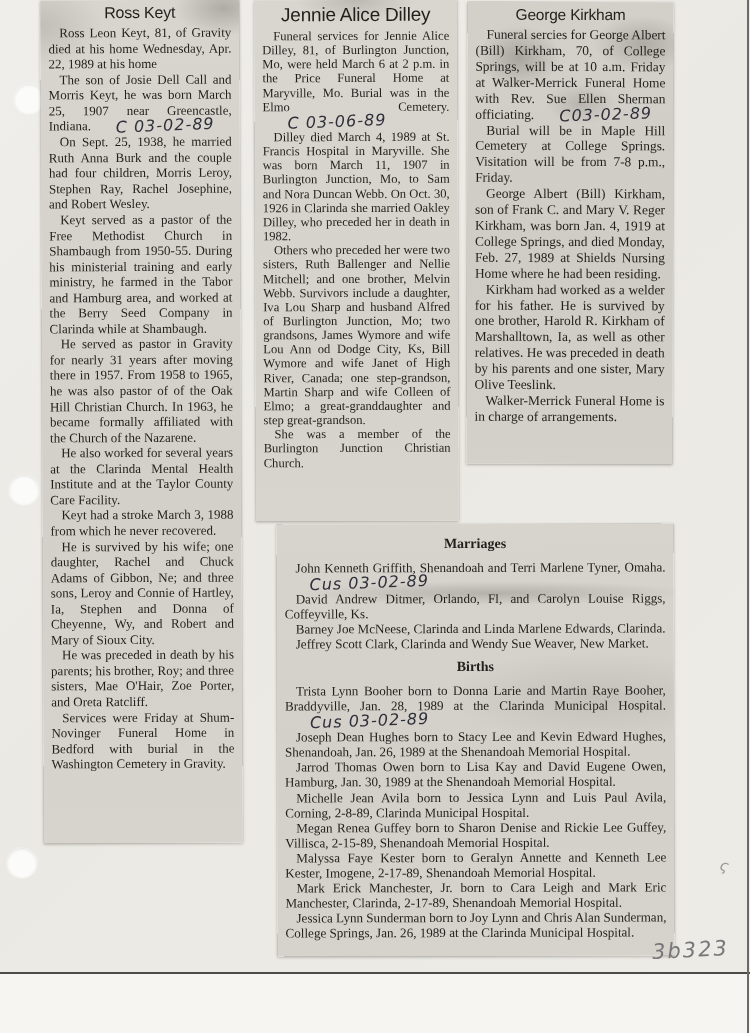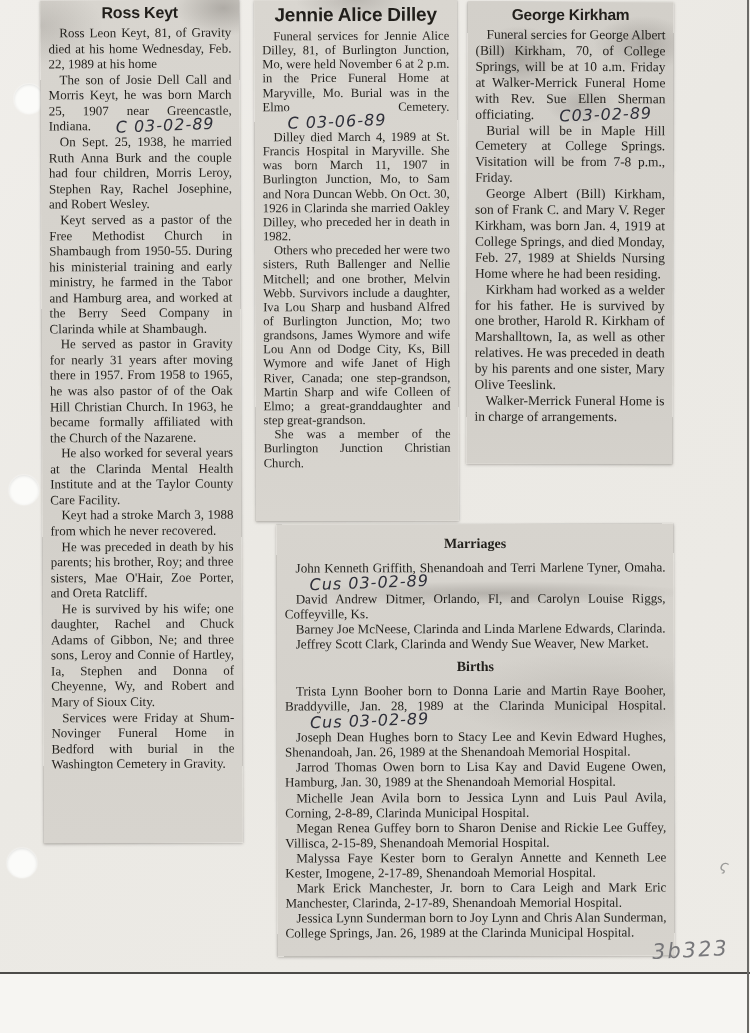"Ross Keyt" .headline { font-weight: bold -> normal }
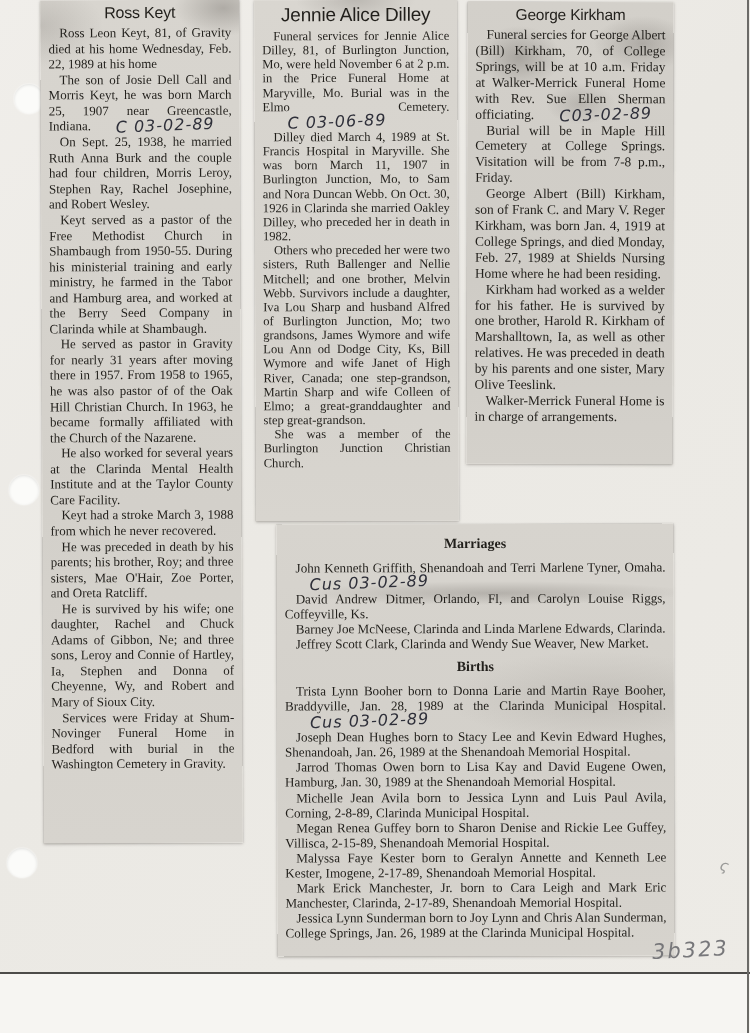"Ross Leon Keyt, 81, of" p { text: Feb -> Apr }
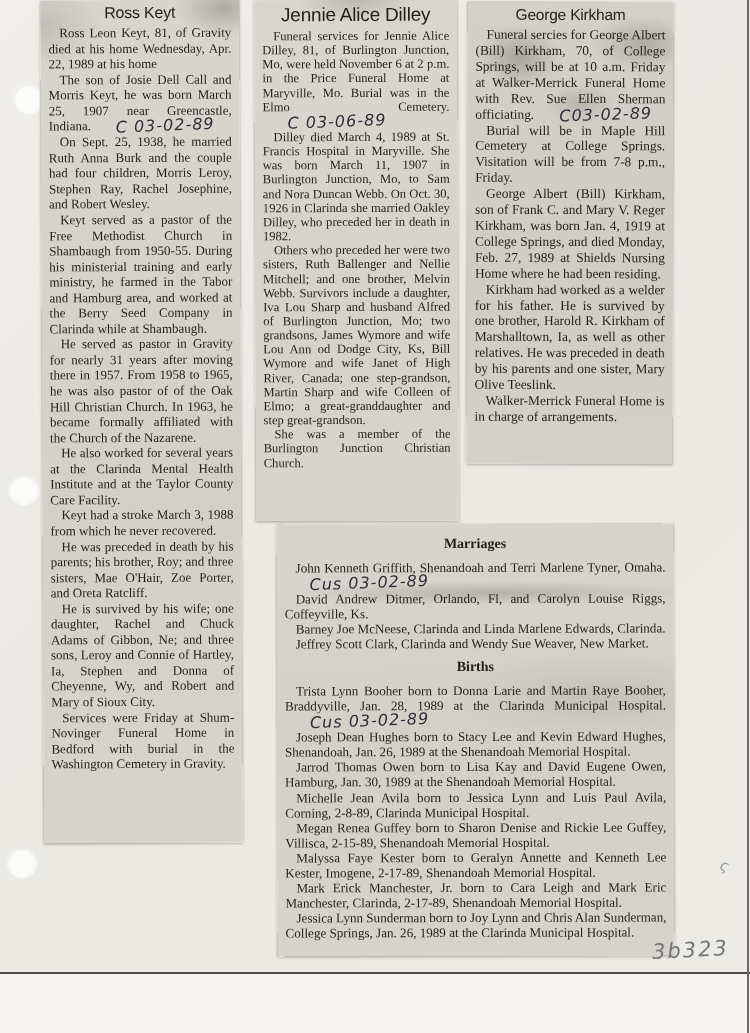"Funeral services for Jennie Alice" span { text: November -> March }
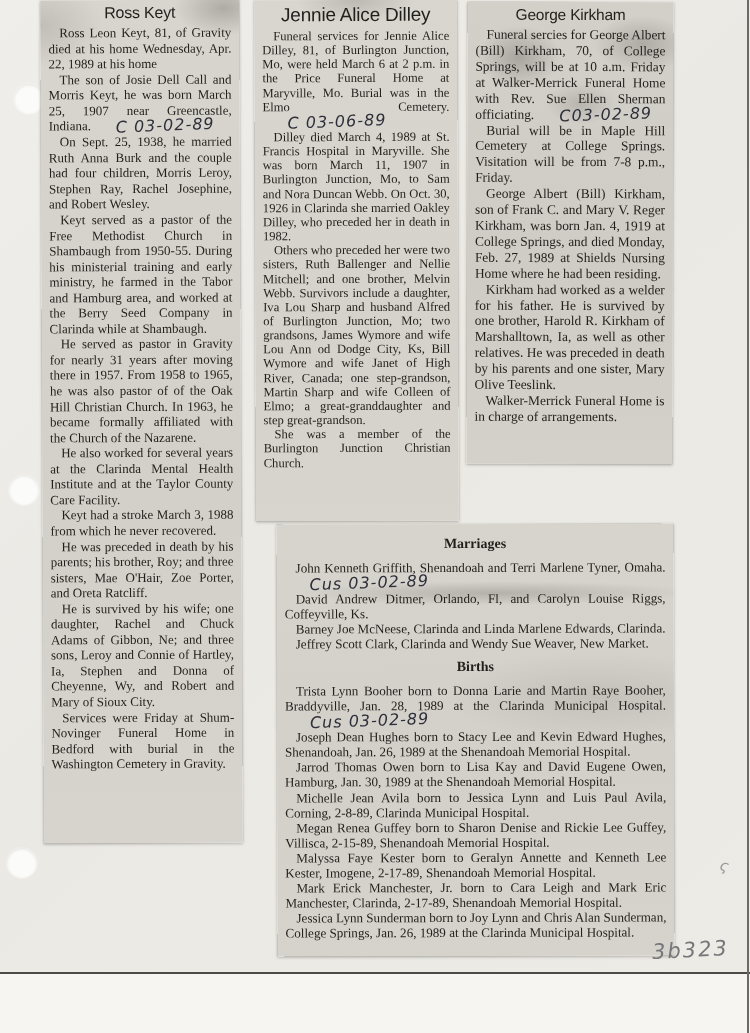"He was preceded in death" p { order: before "He is survived by his" -> after "He is survived by his" }
